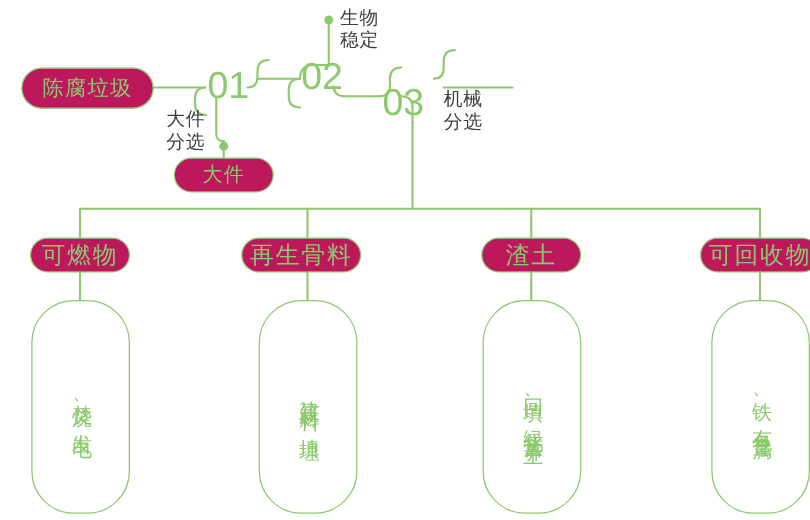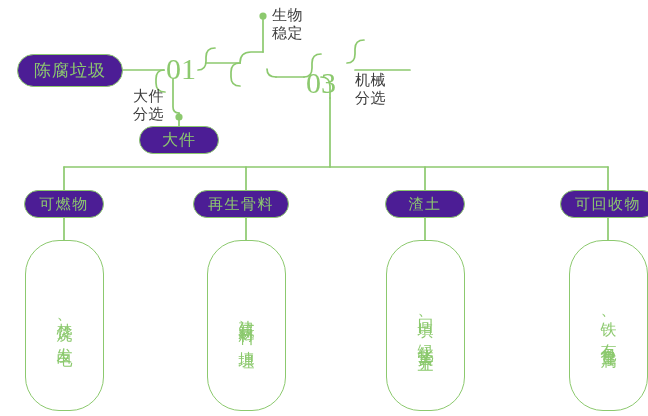"陈腐垃圾" .pill { background: #4c1d95 -> #be185d }
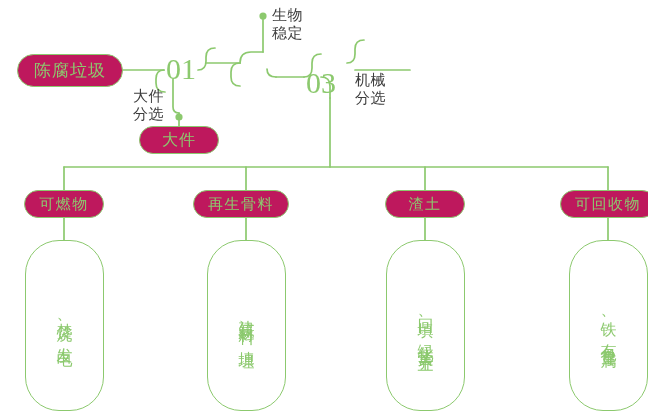"01" .stage-num { font-family: Liberation Serif, serif -> Liberation Sans, sans-serif }
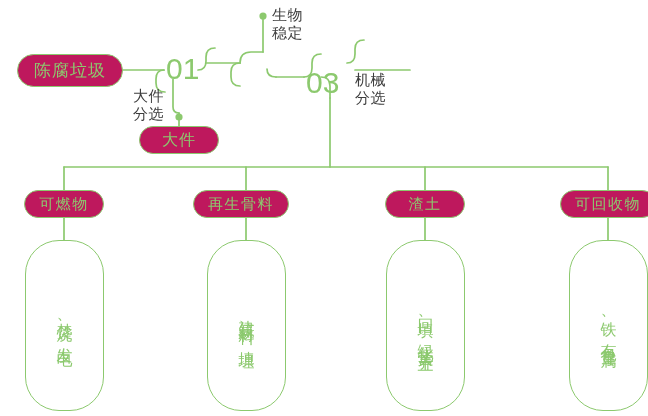"02" div.stage-num { html: none -> <div>02</div> }
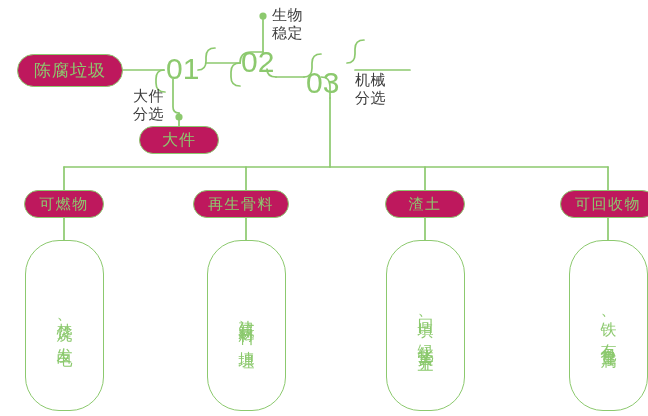"可燃物" .pill-cat { font-size: 15px -> 19px }
